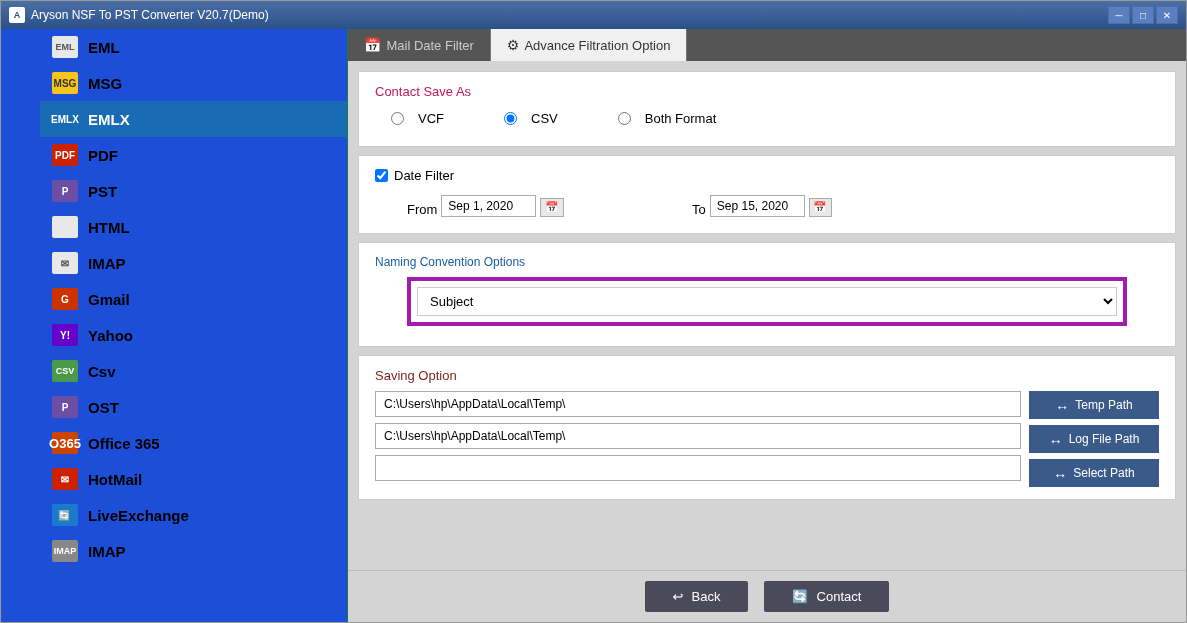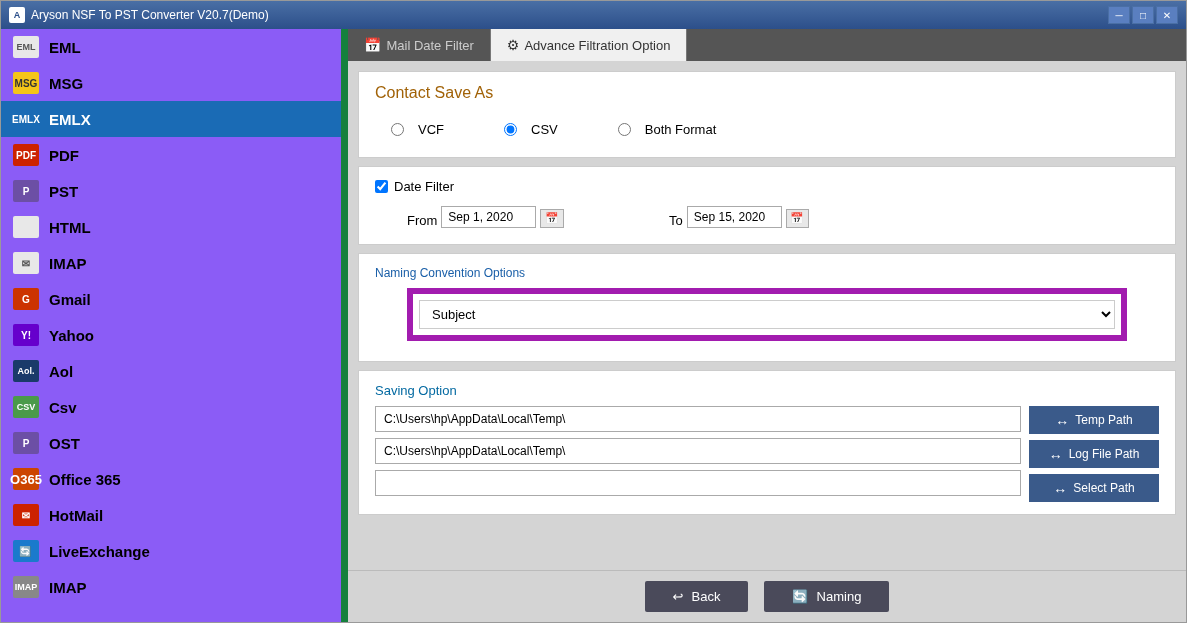"EML" .sidebar { background: #8b5cf6 -> #1d4ed8; border-right: 7px solid #15803d -> 1px solid #15803d; padding-left: none -> 39px }
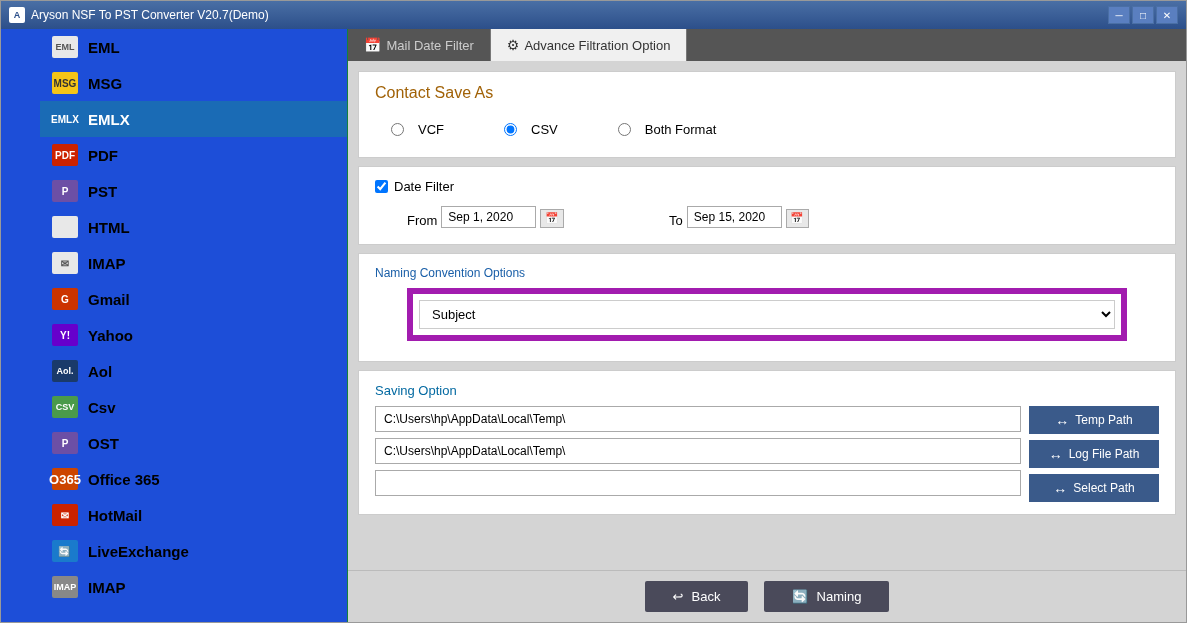"Contact Save As" .section-label { color: #a16207 -> #be185d; font-size: 16px -> 13px; margin-bottom: 12px -> 4px }
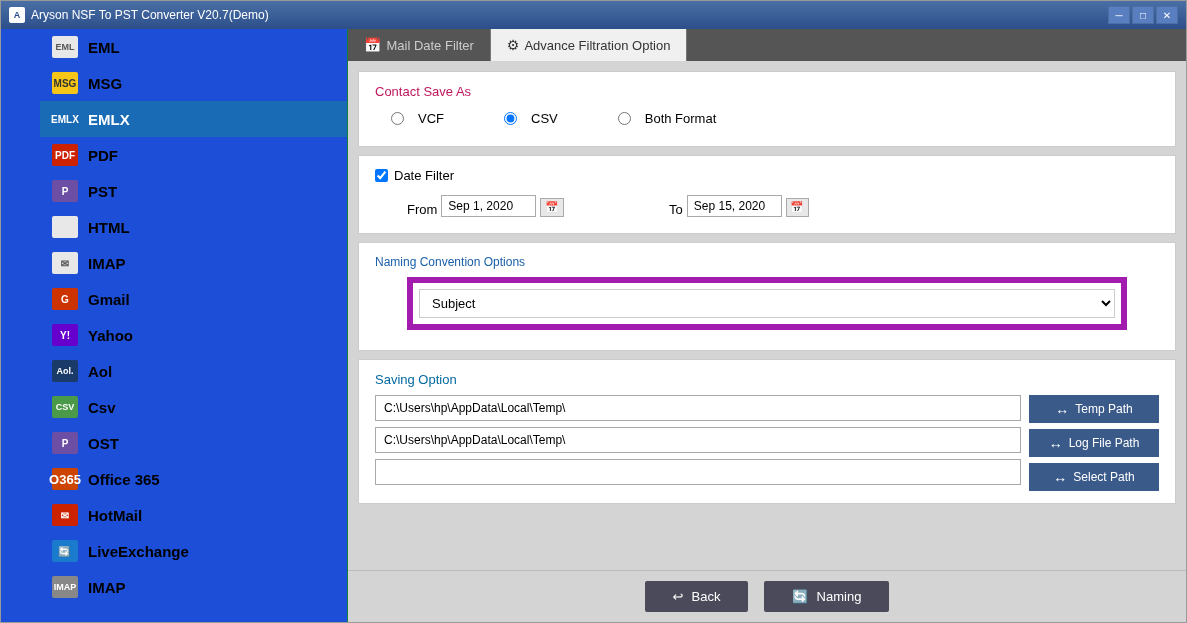"To" div.date-field { margin-left: 89px -> 112px }
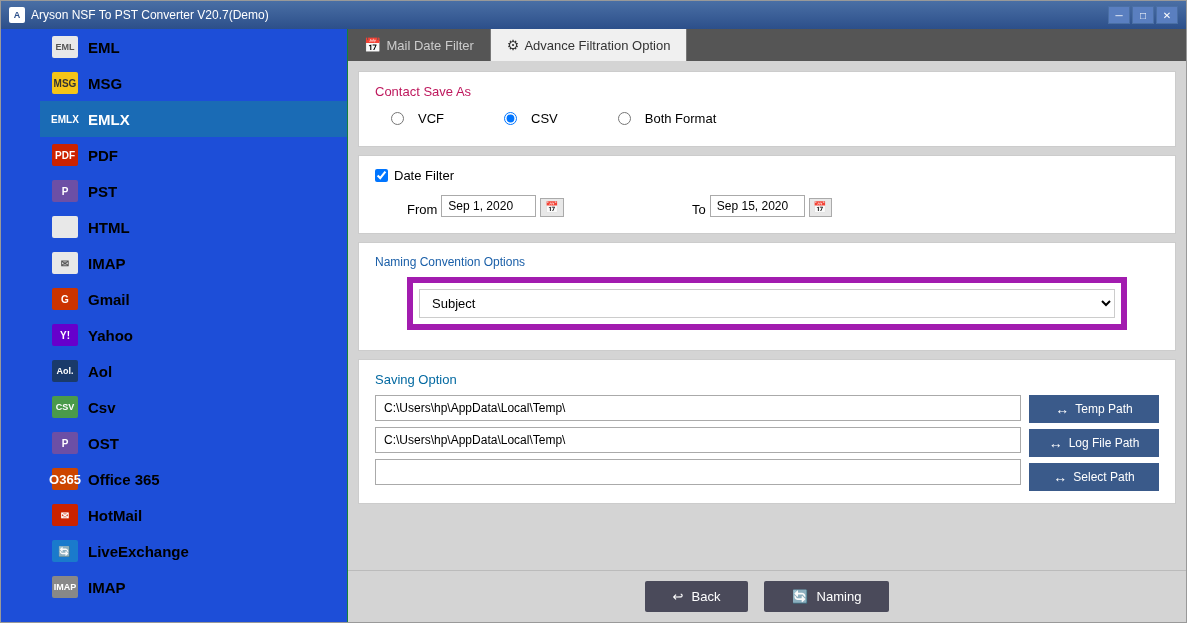"Subject" .naming-select-wrapper { border: 6px solid #a21caf -> 4px solid #a21caf }
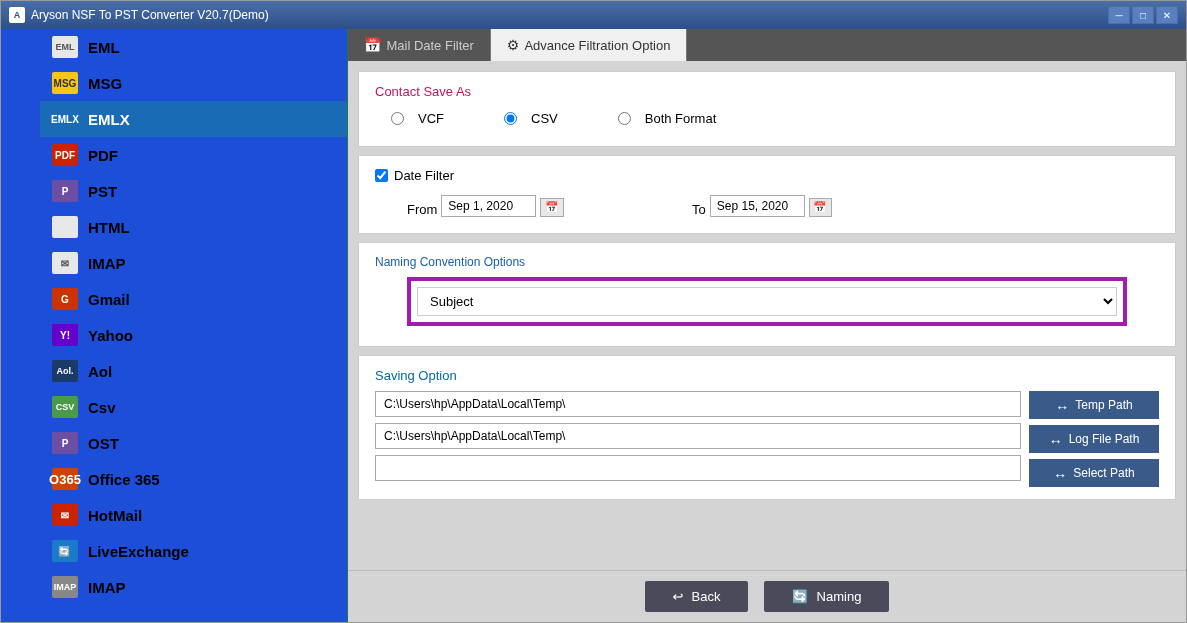"Aol." div.sidebar-item { html: <div> <div>Aol.</div> <span>Aol</span> </div> -> none }
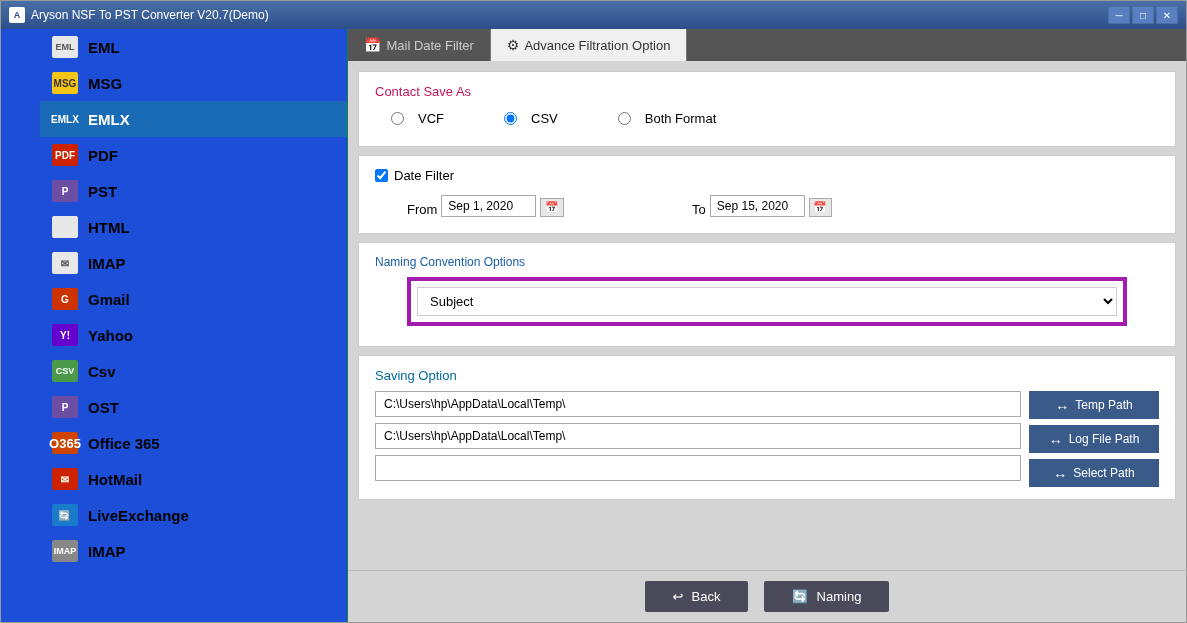"Saving Option" .saving-label { color: #0369a1 -> #7f1d1d }
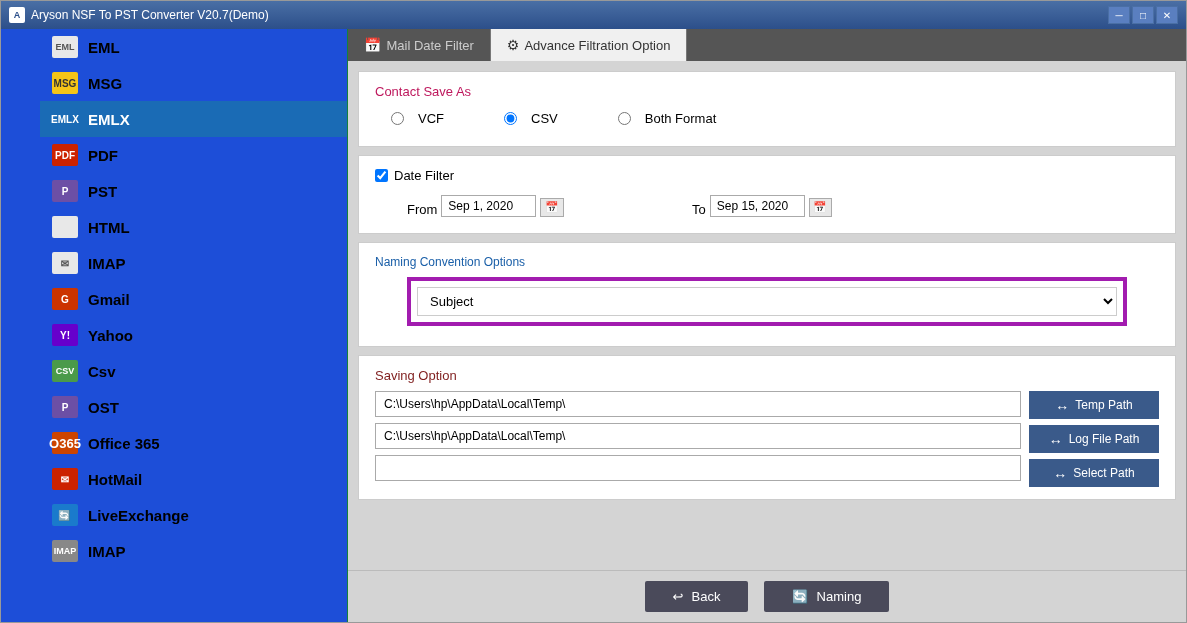"Naming" span { text: Naming -> Contact }
